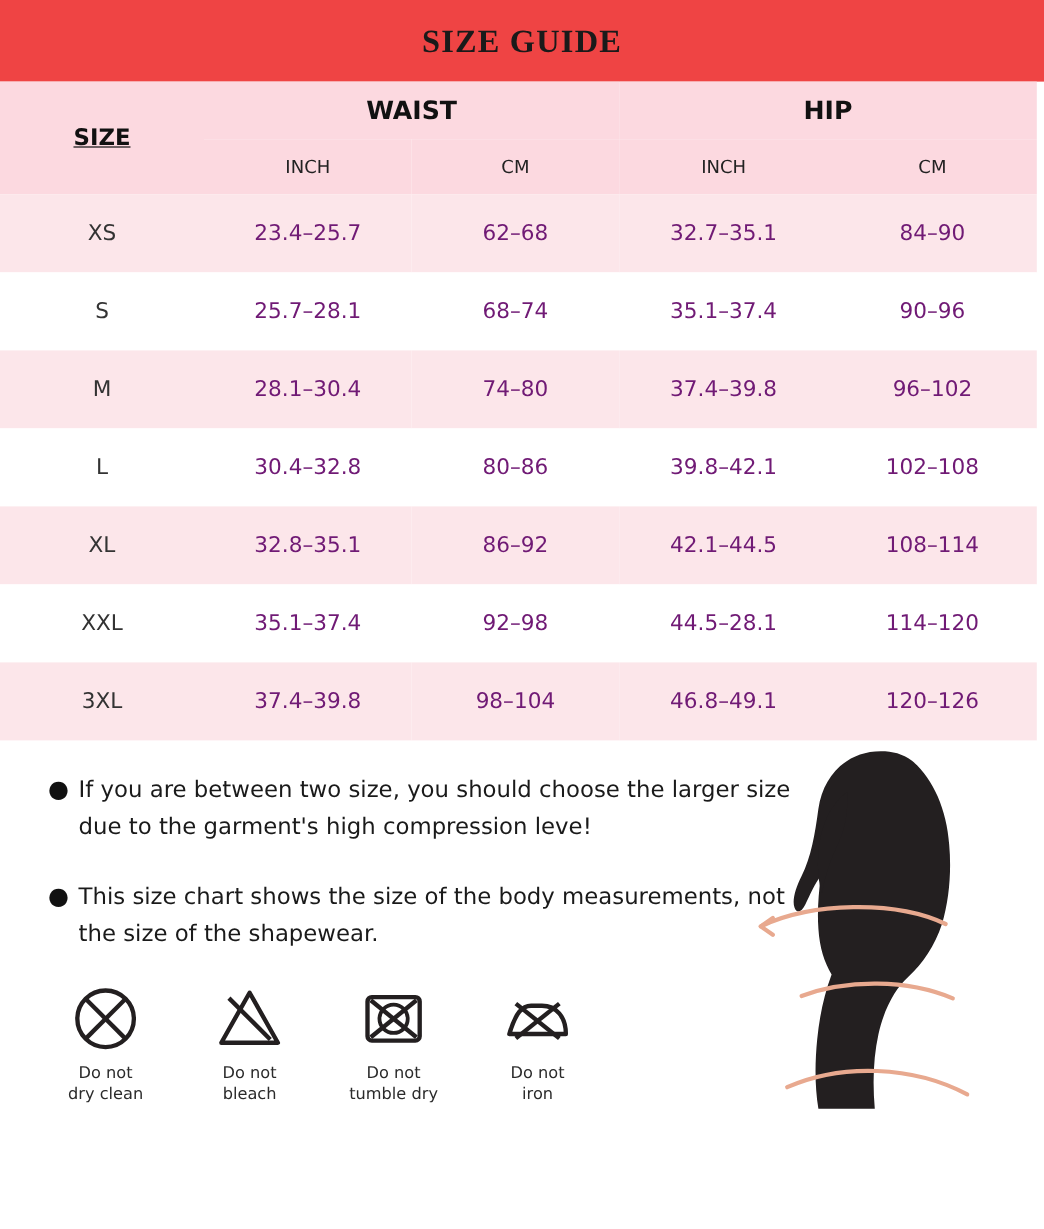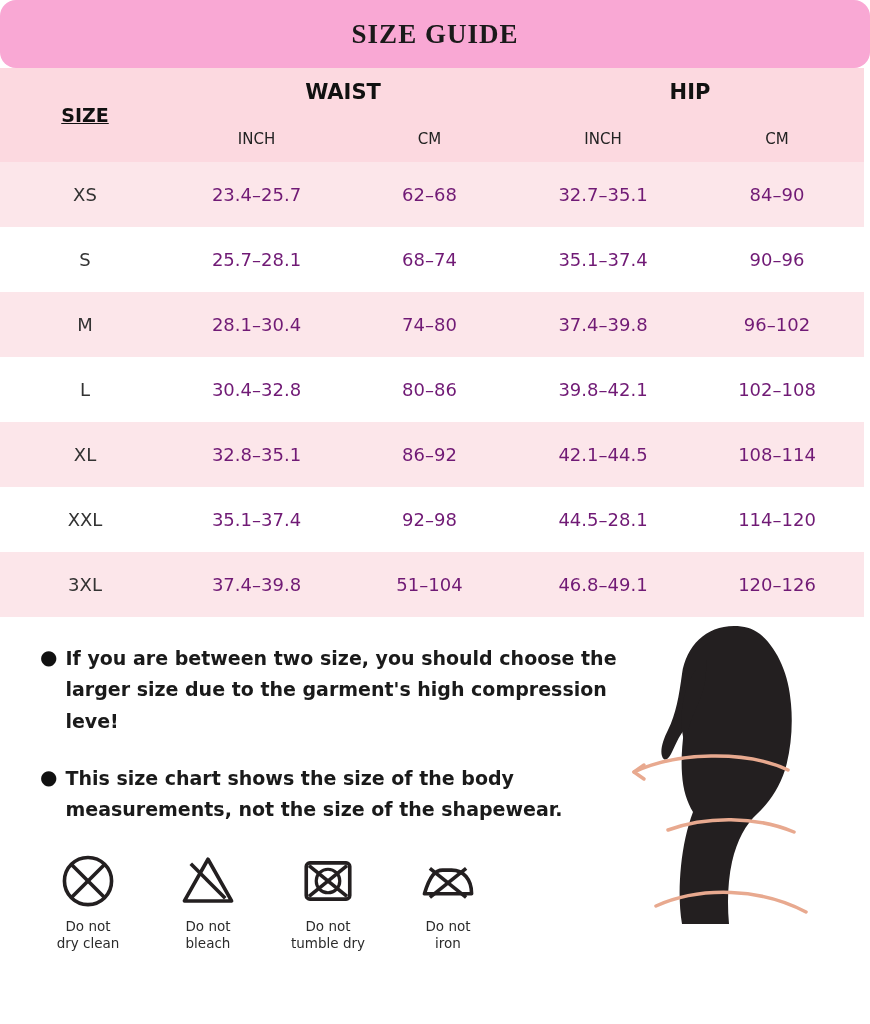"SIZE GUIDE" .header { background: #f9a8d4 -> #ef4444; border-radius: 16px -> none }
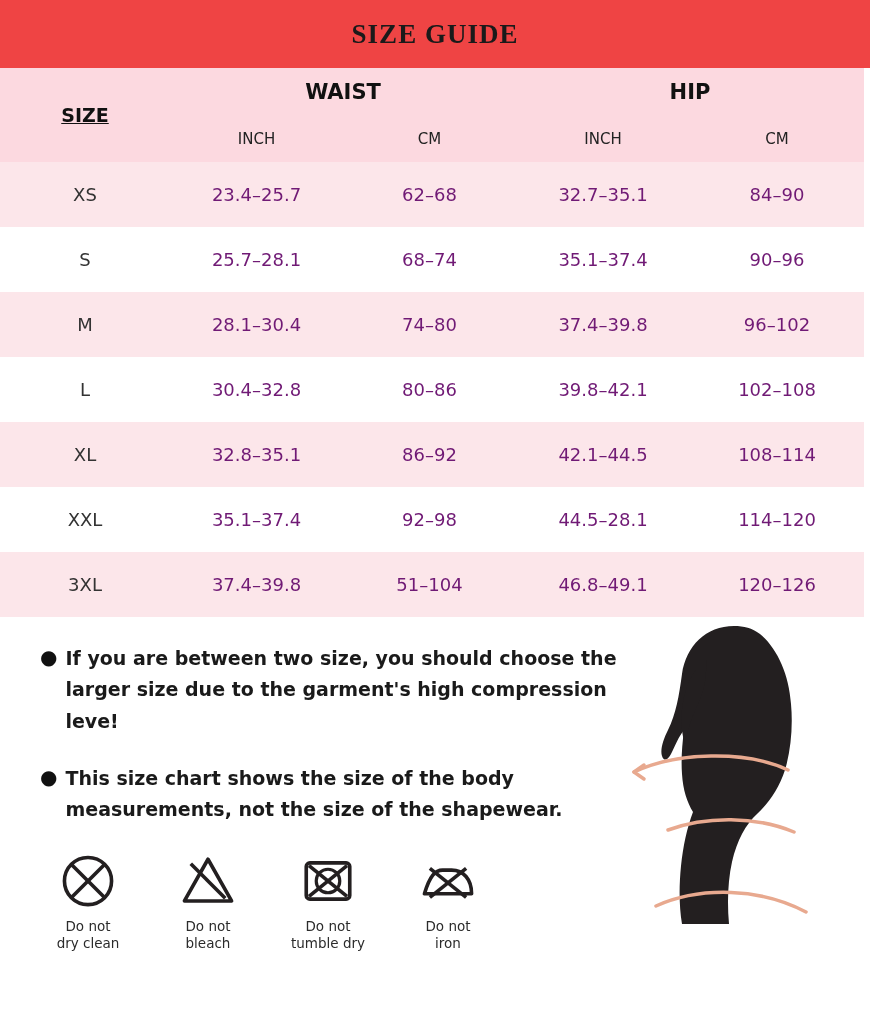"51–104" td { text: 51 -> 98 }
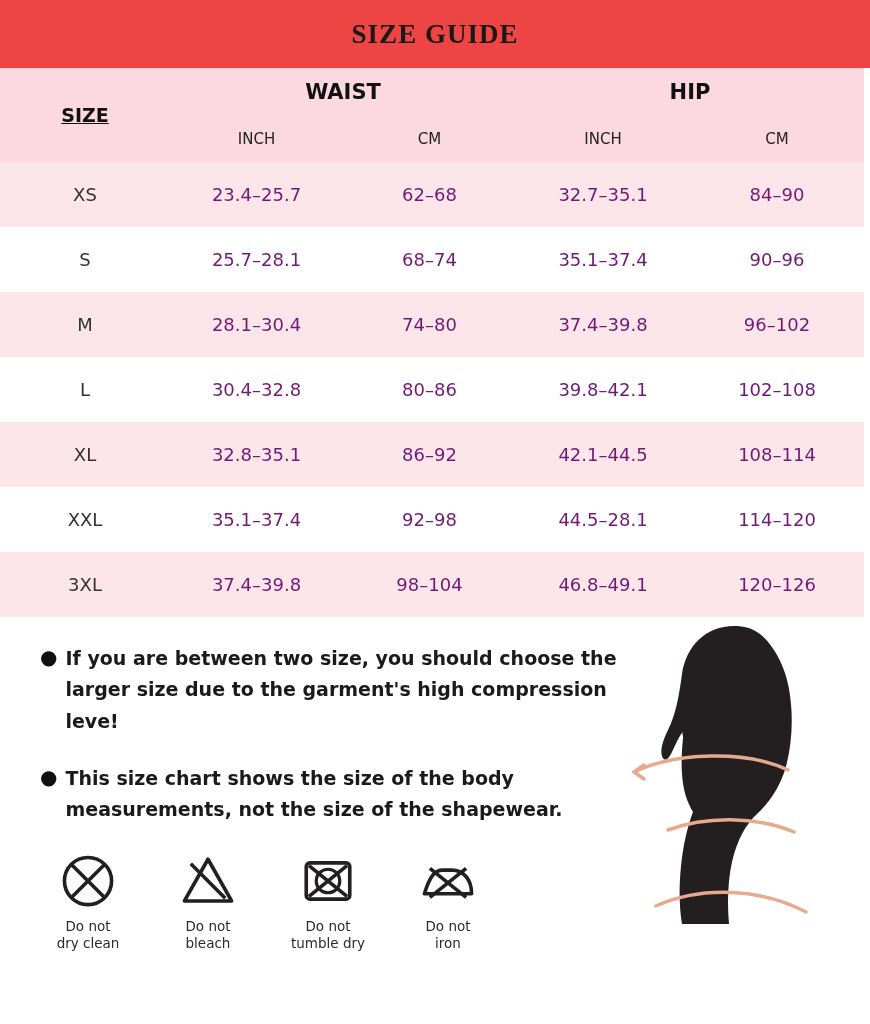"If you are between two" .note .note-text { font-weight: bold -> none }
